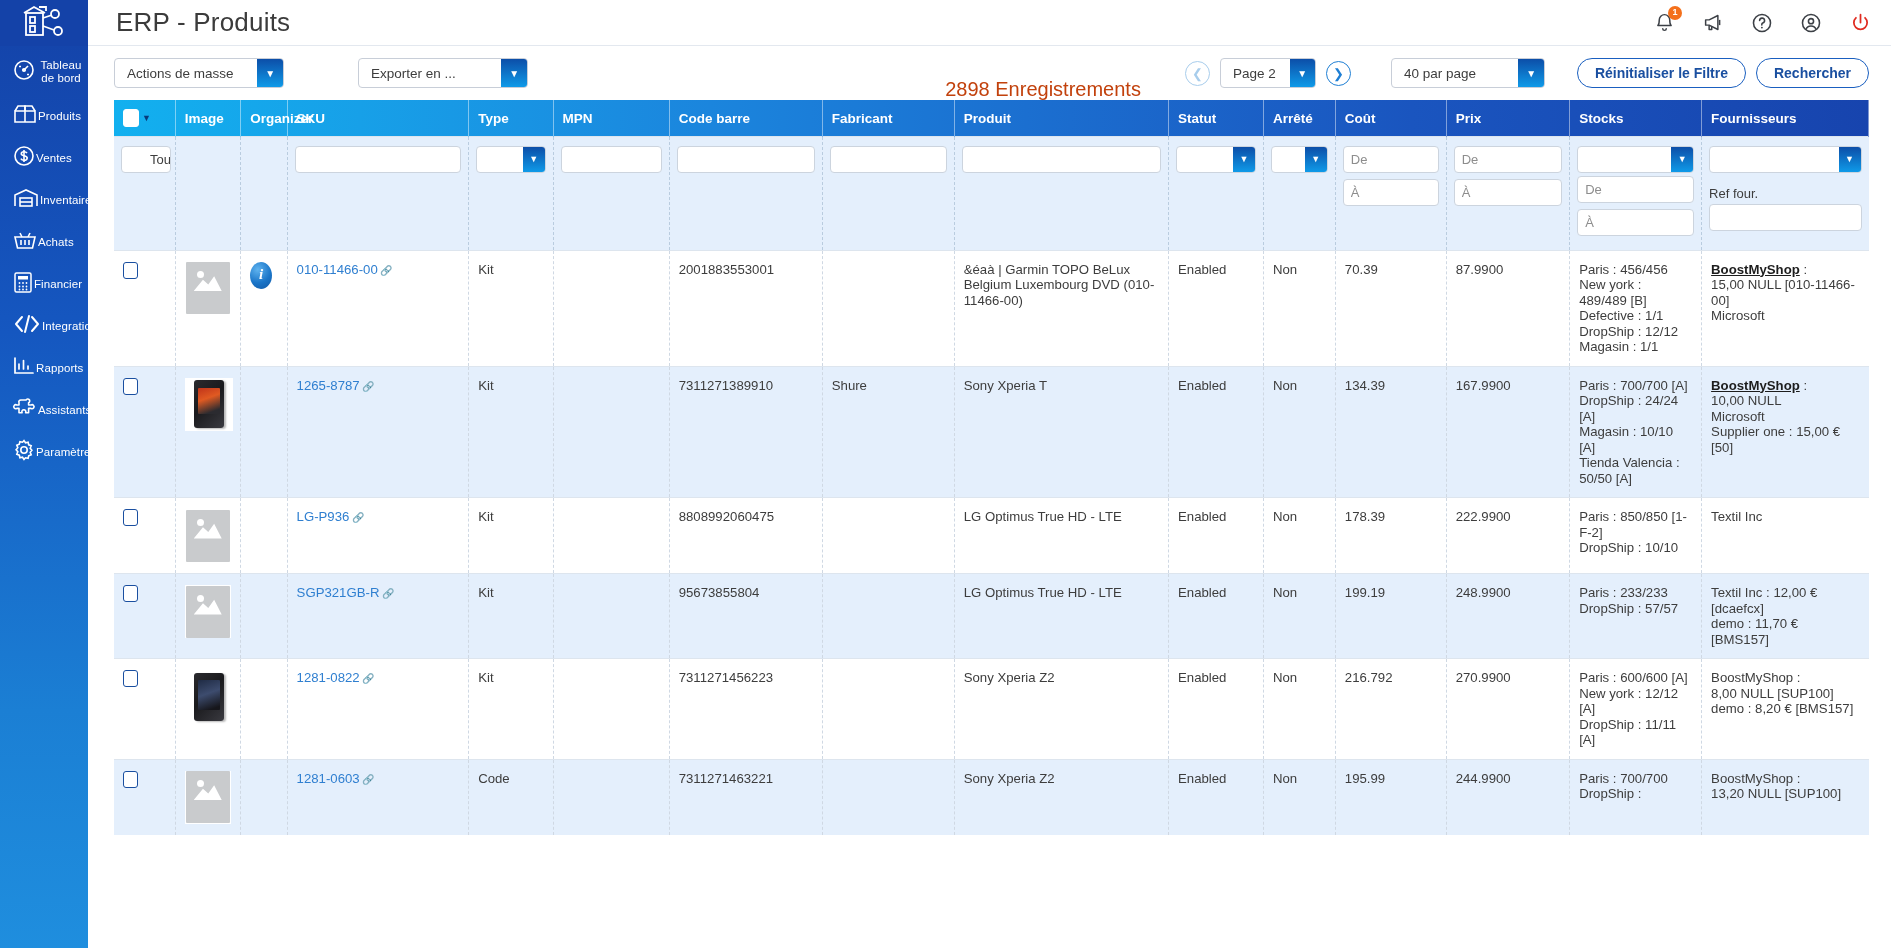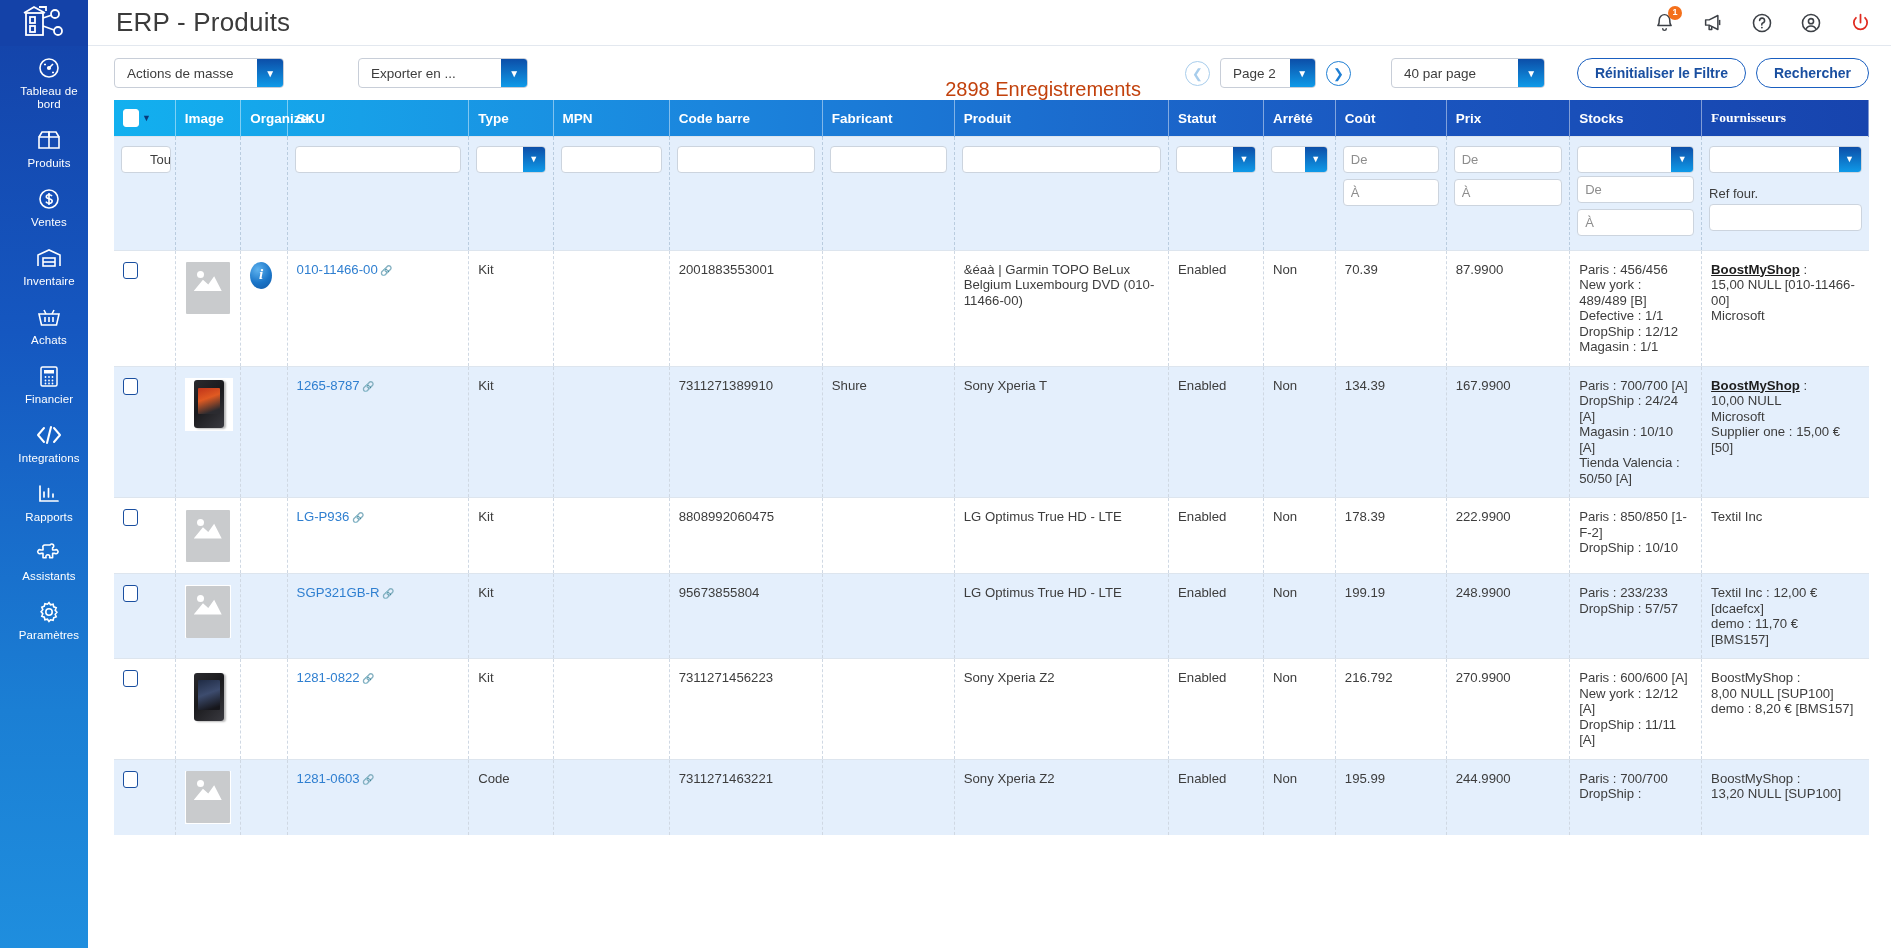"Tableau de bord" .nav-item { flex-direction: column -> none }
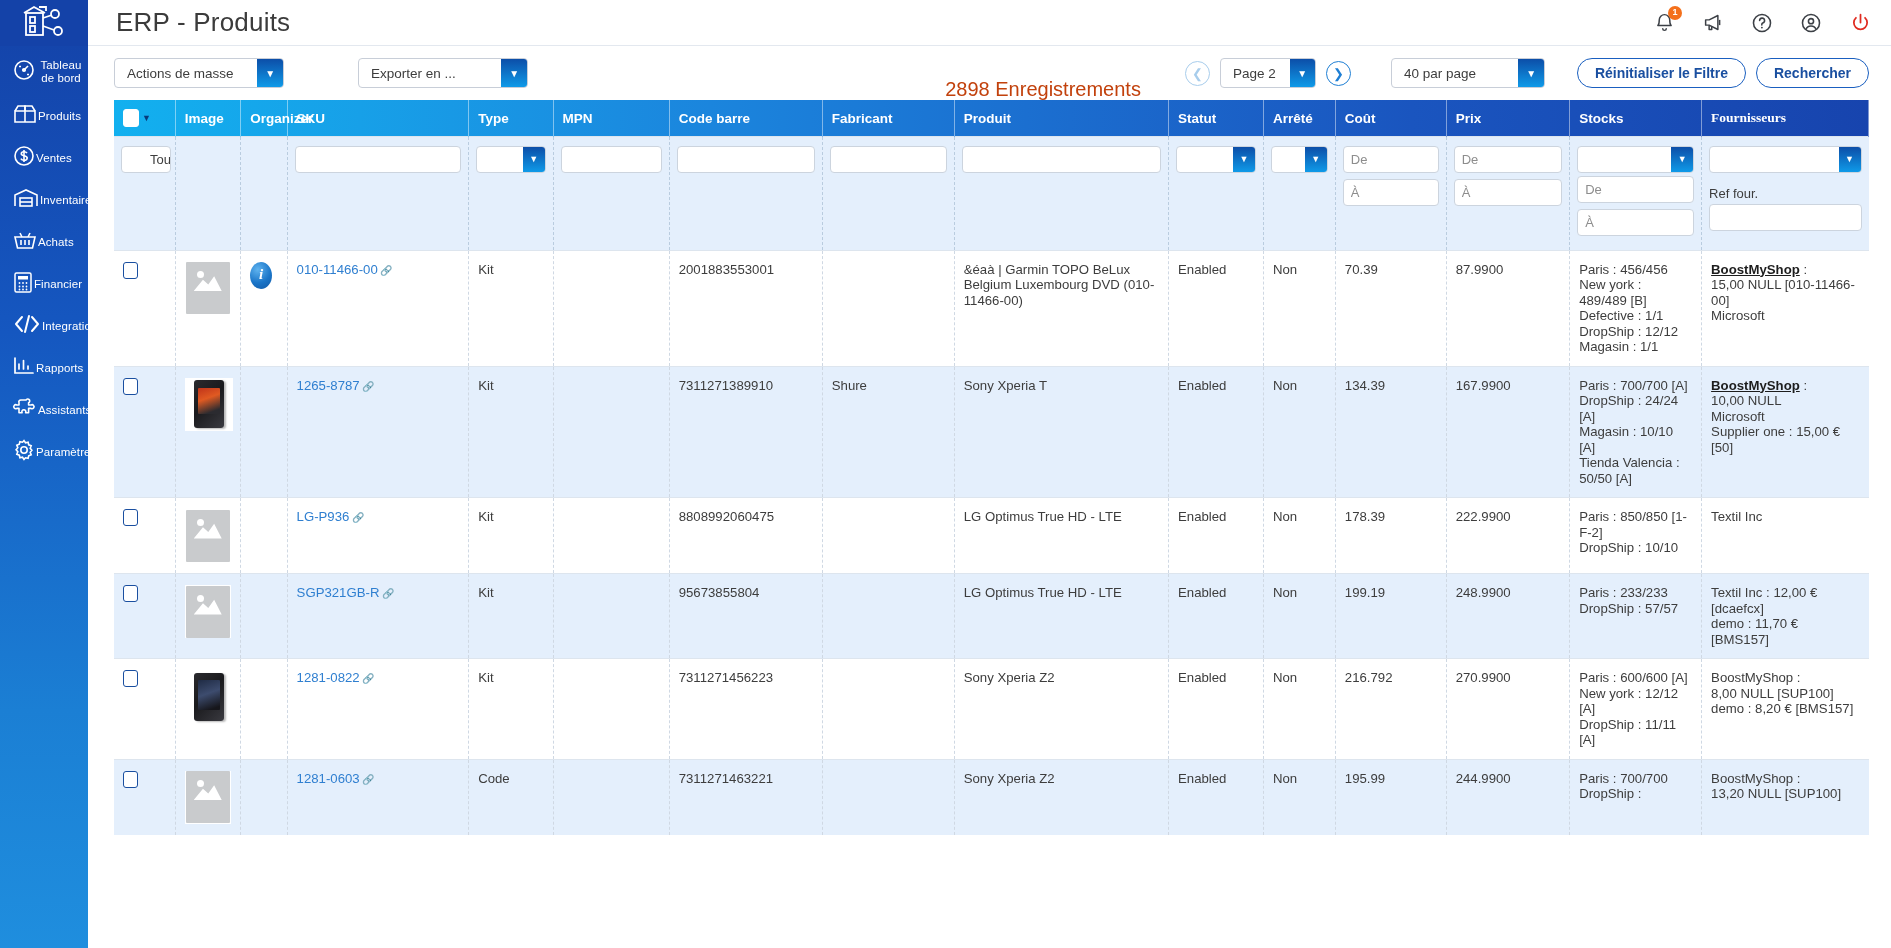"Fournisseurs" thead th:last-child { font-family: Liberation Serif, serif -> none }
